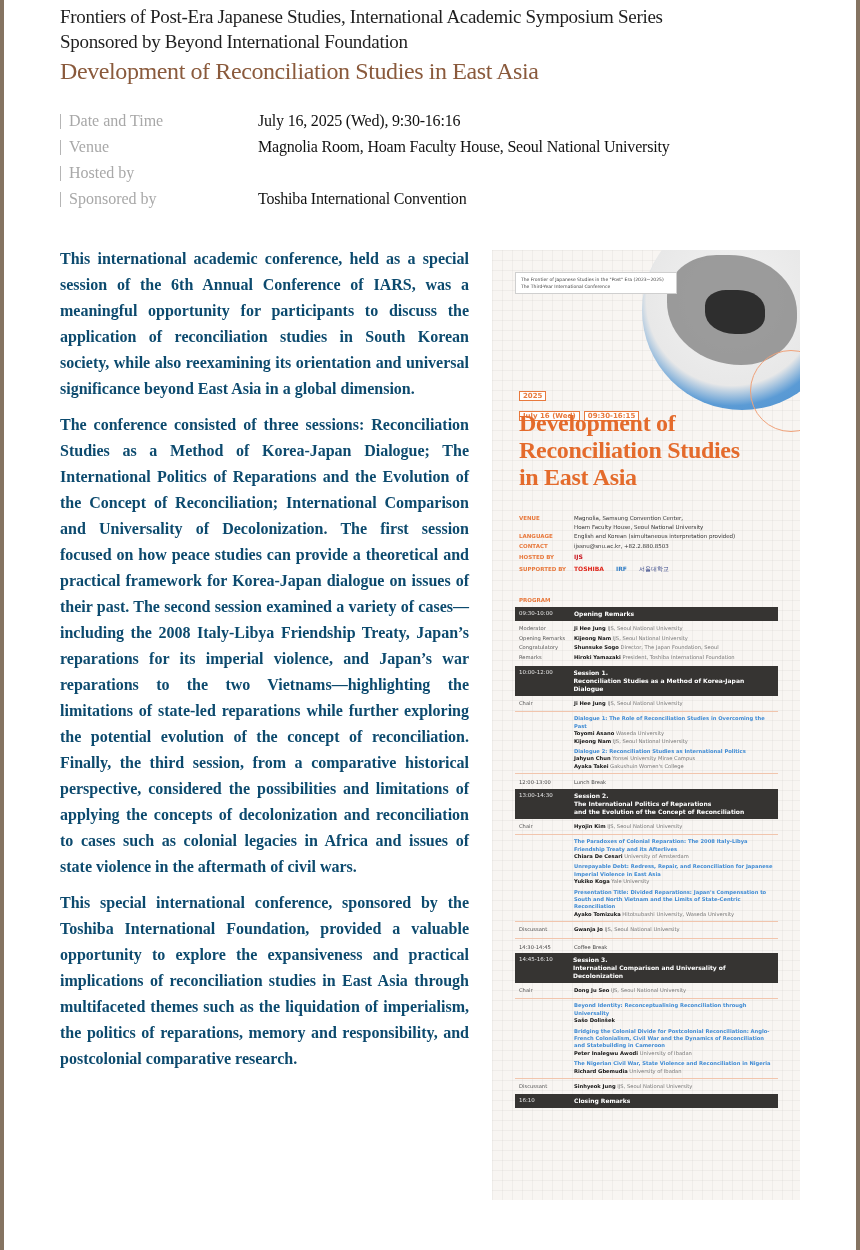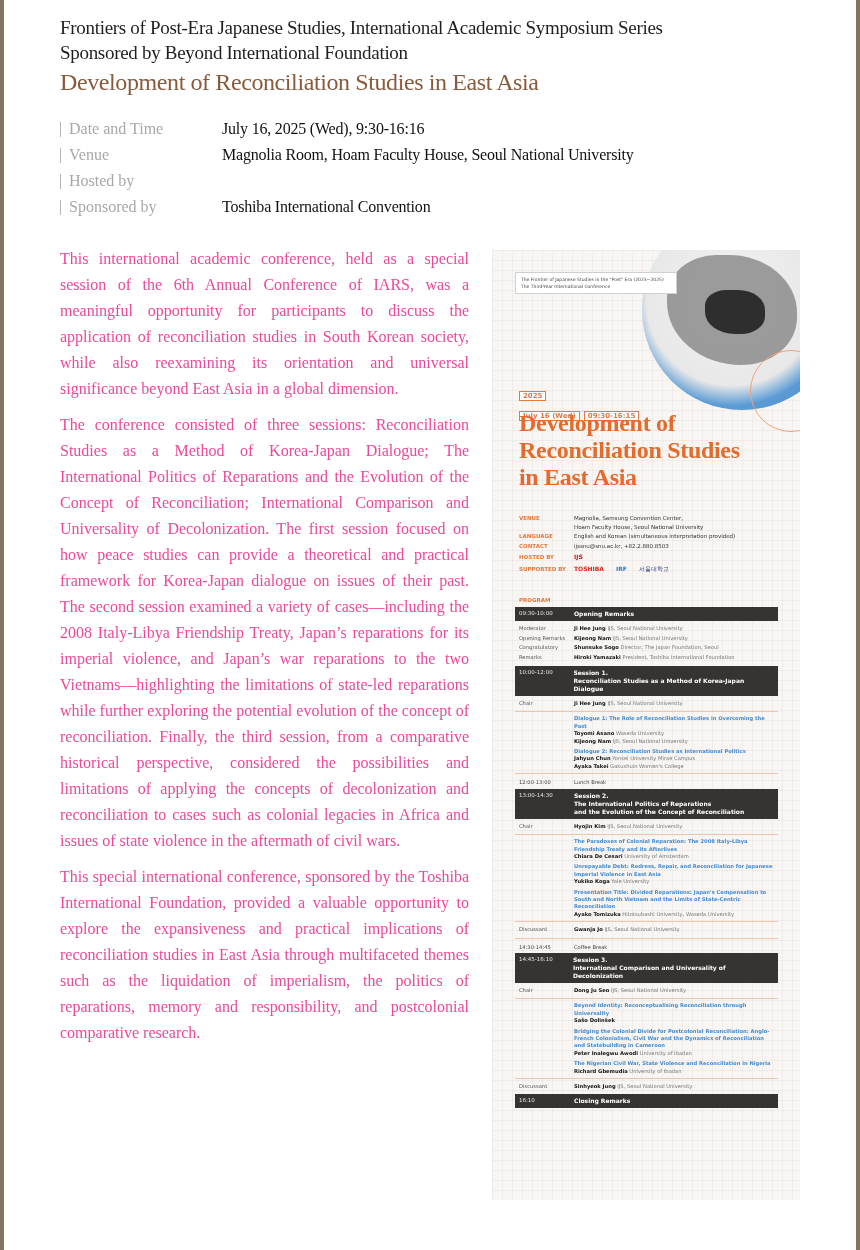"Frontiers of Post-Era Japanese Studies," .header { top: 16px -> 5px }
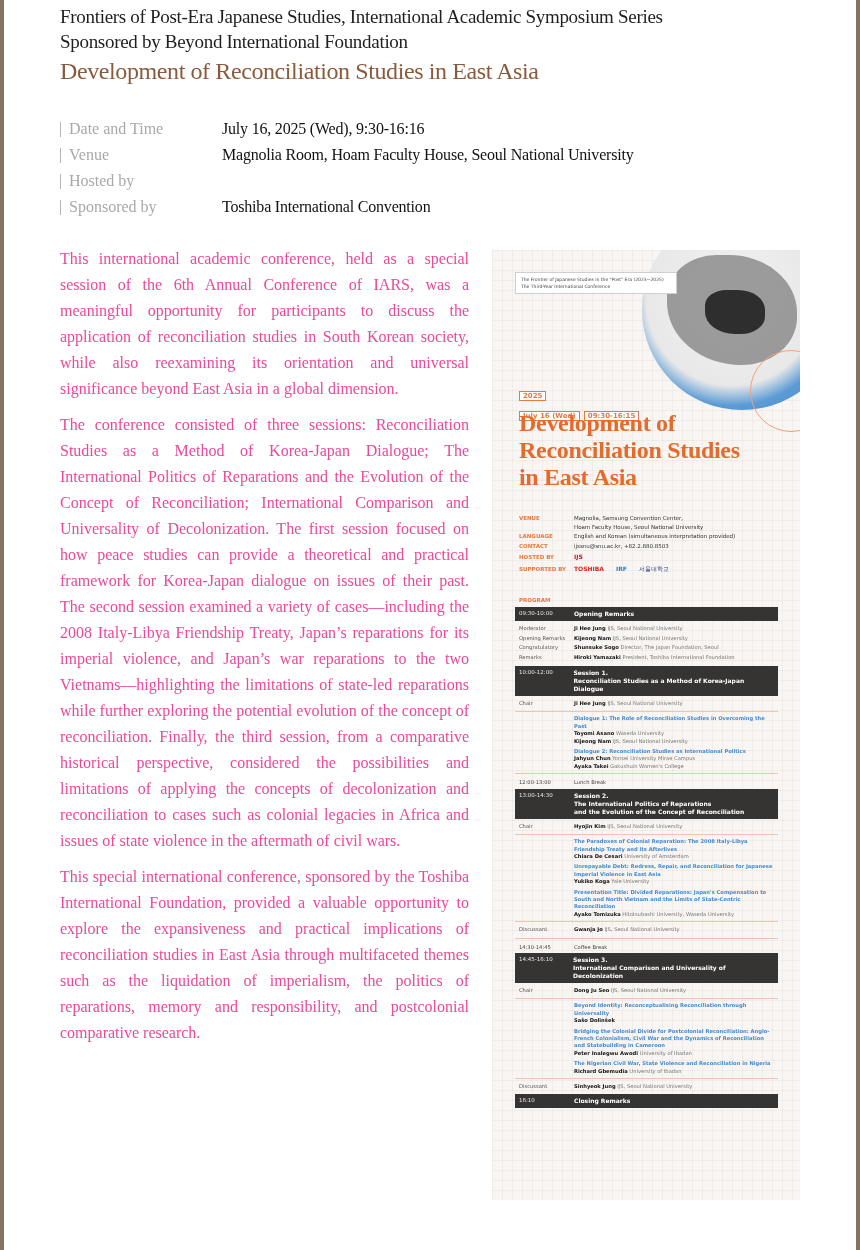"Date and Time" .info-row { align-items: flex-end -> flex-start; gap: none -> 36px }
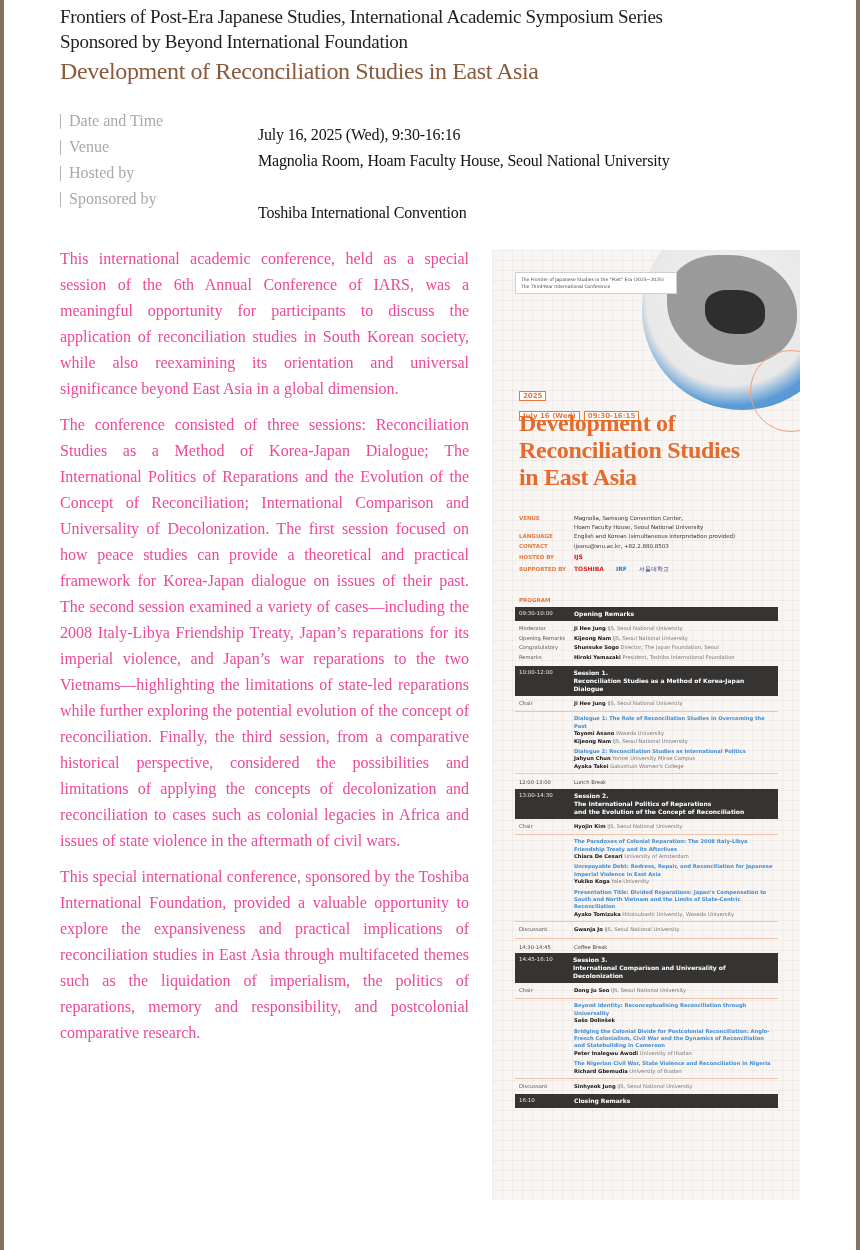"July 16, 2025 (Wed), 9:30-16:16" .info-value { margin-top: 14px -> none }
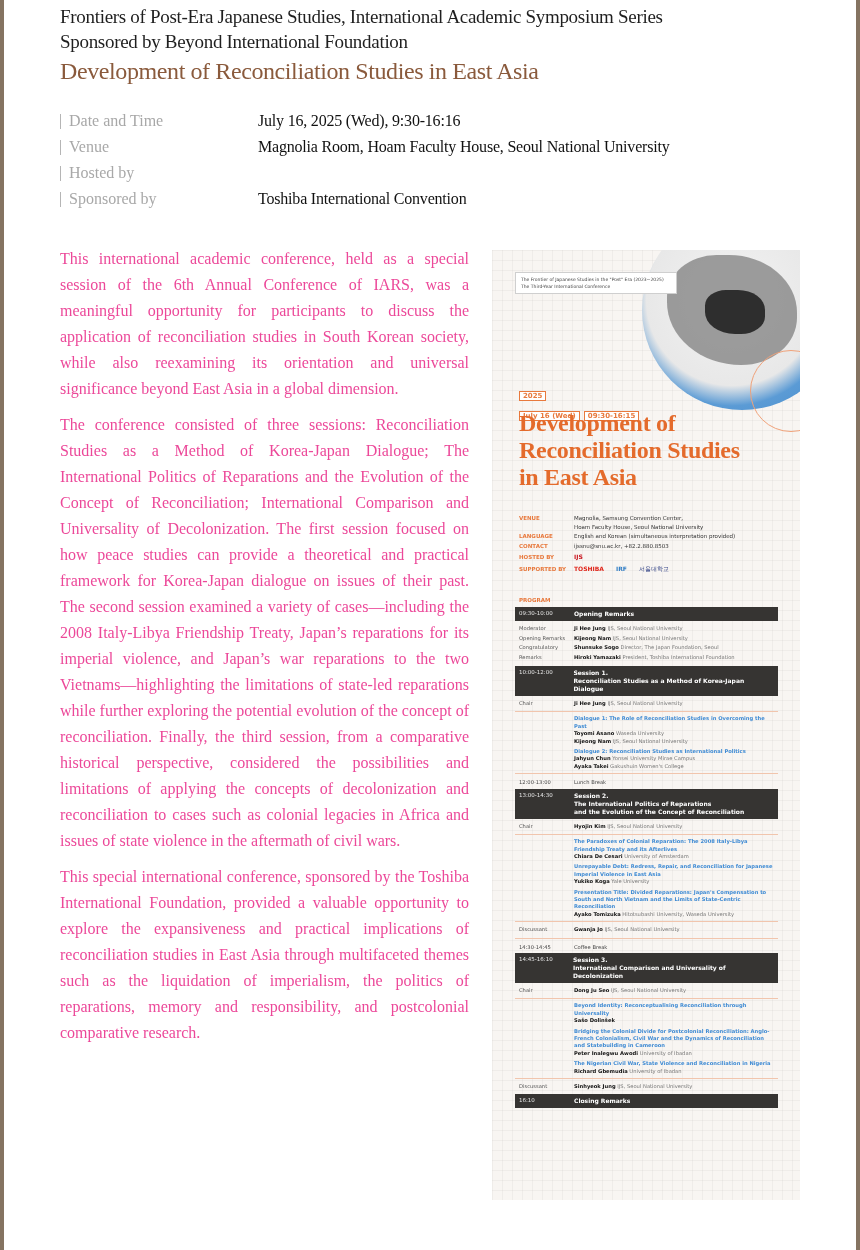"This international academic conference," .body-text p { color: #ec4899 -> #0c4a6e; font-weight: none -> bold }
